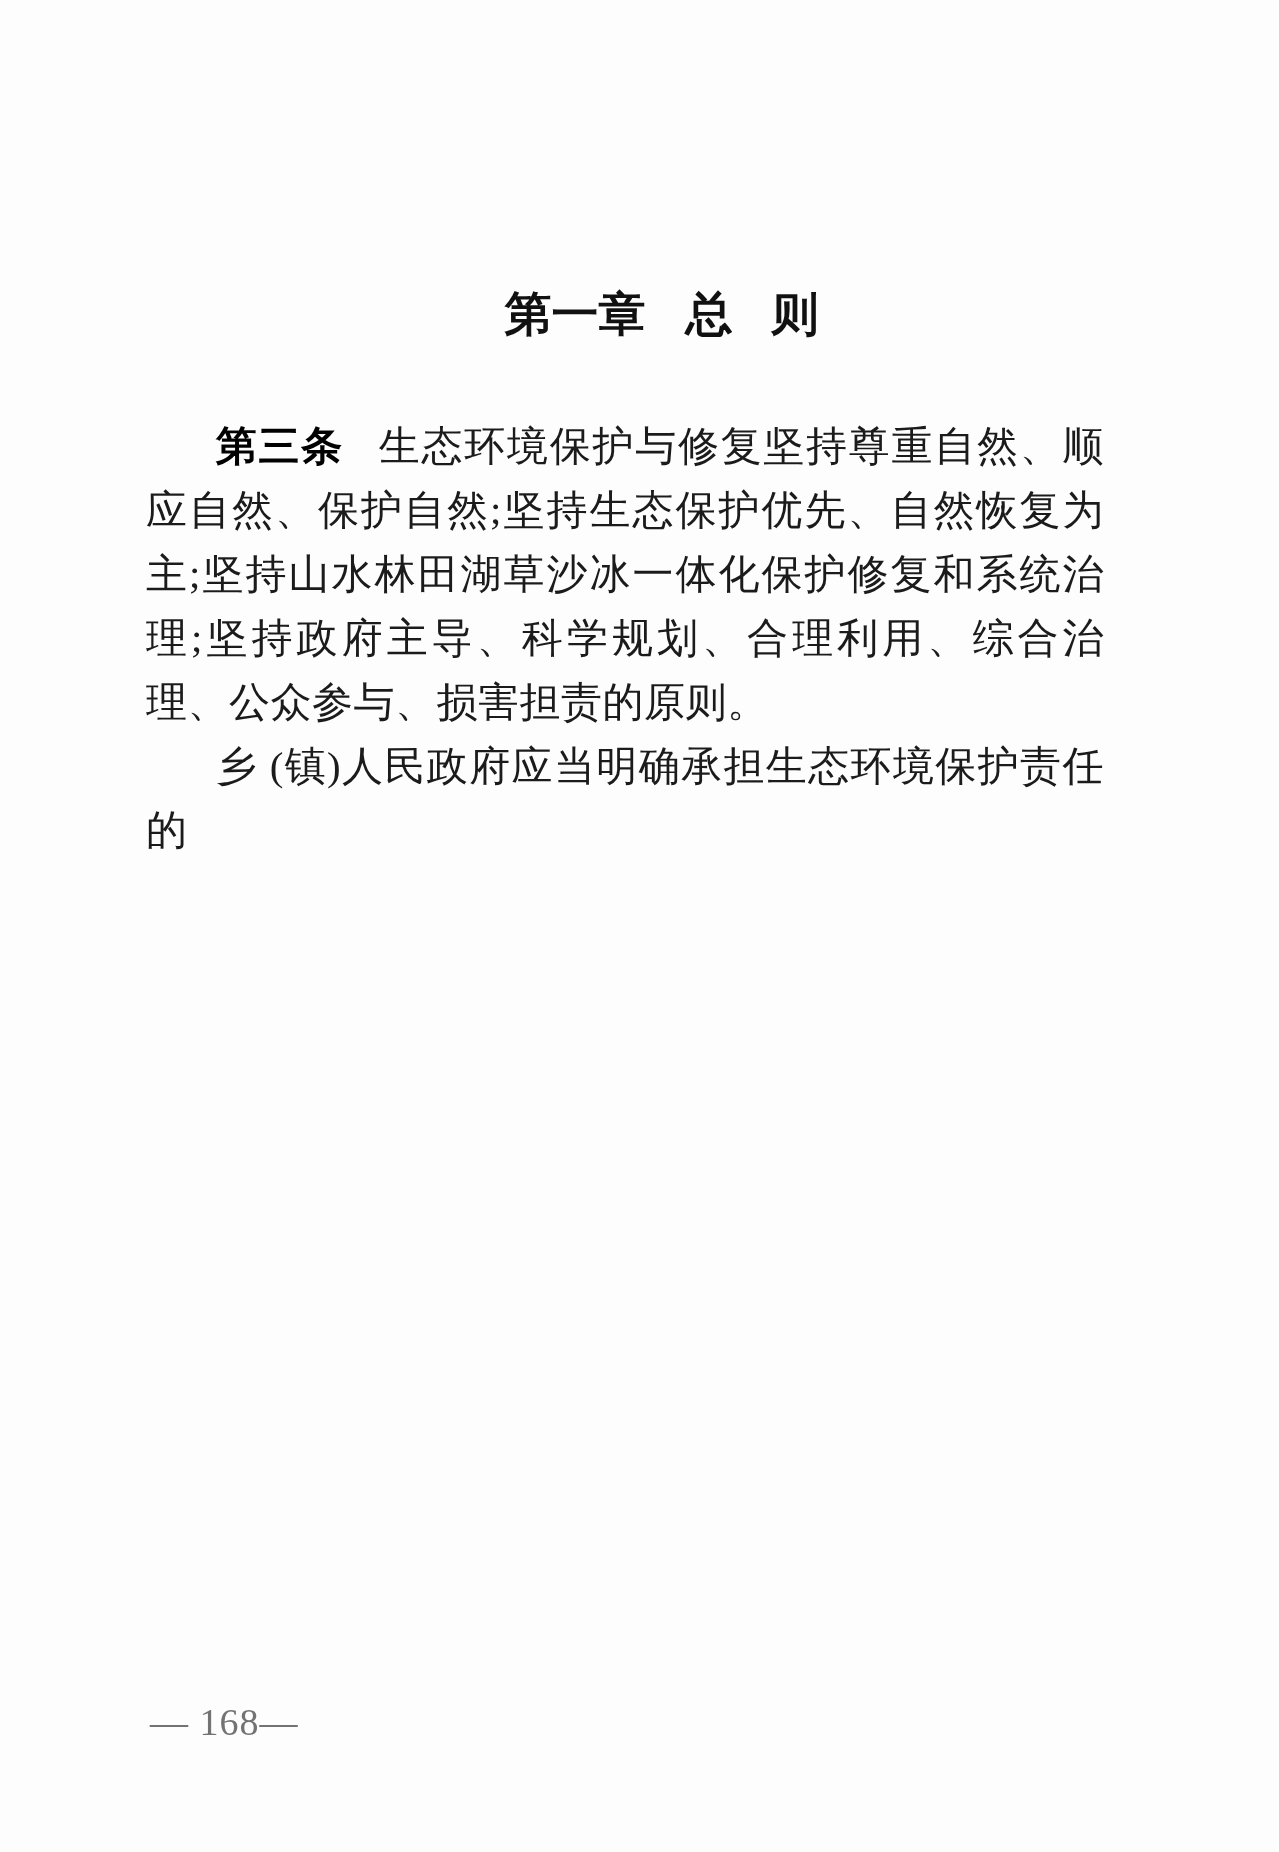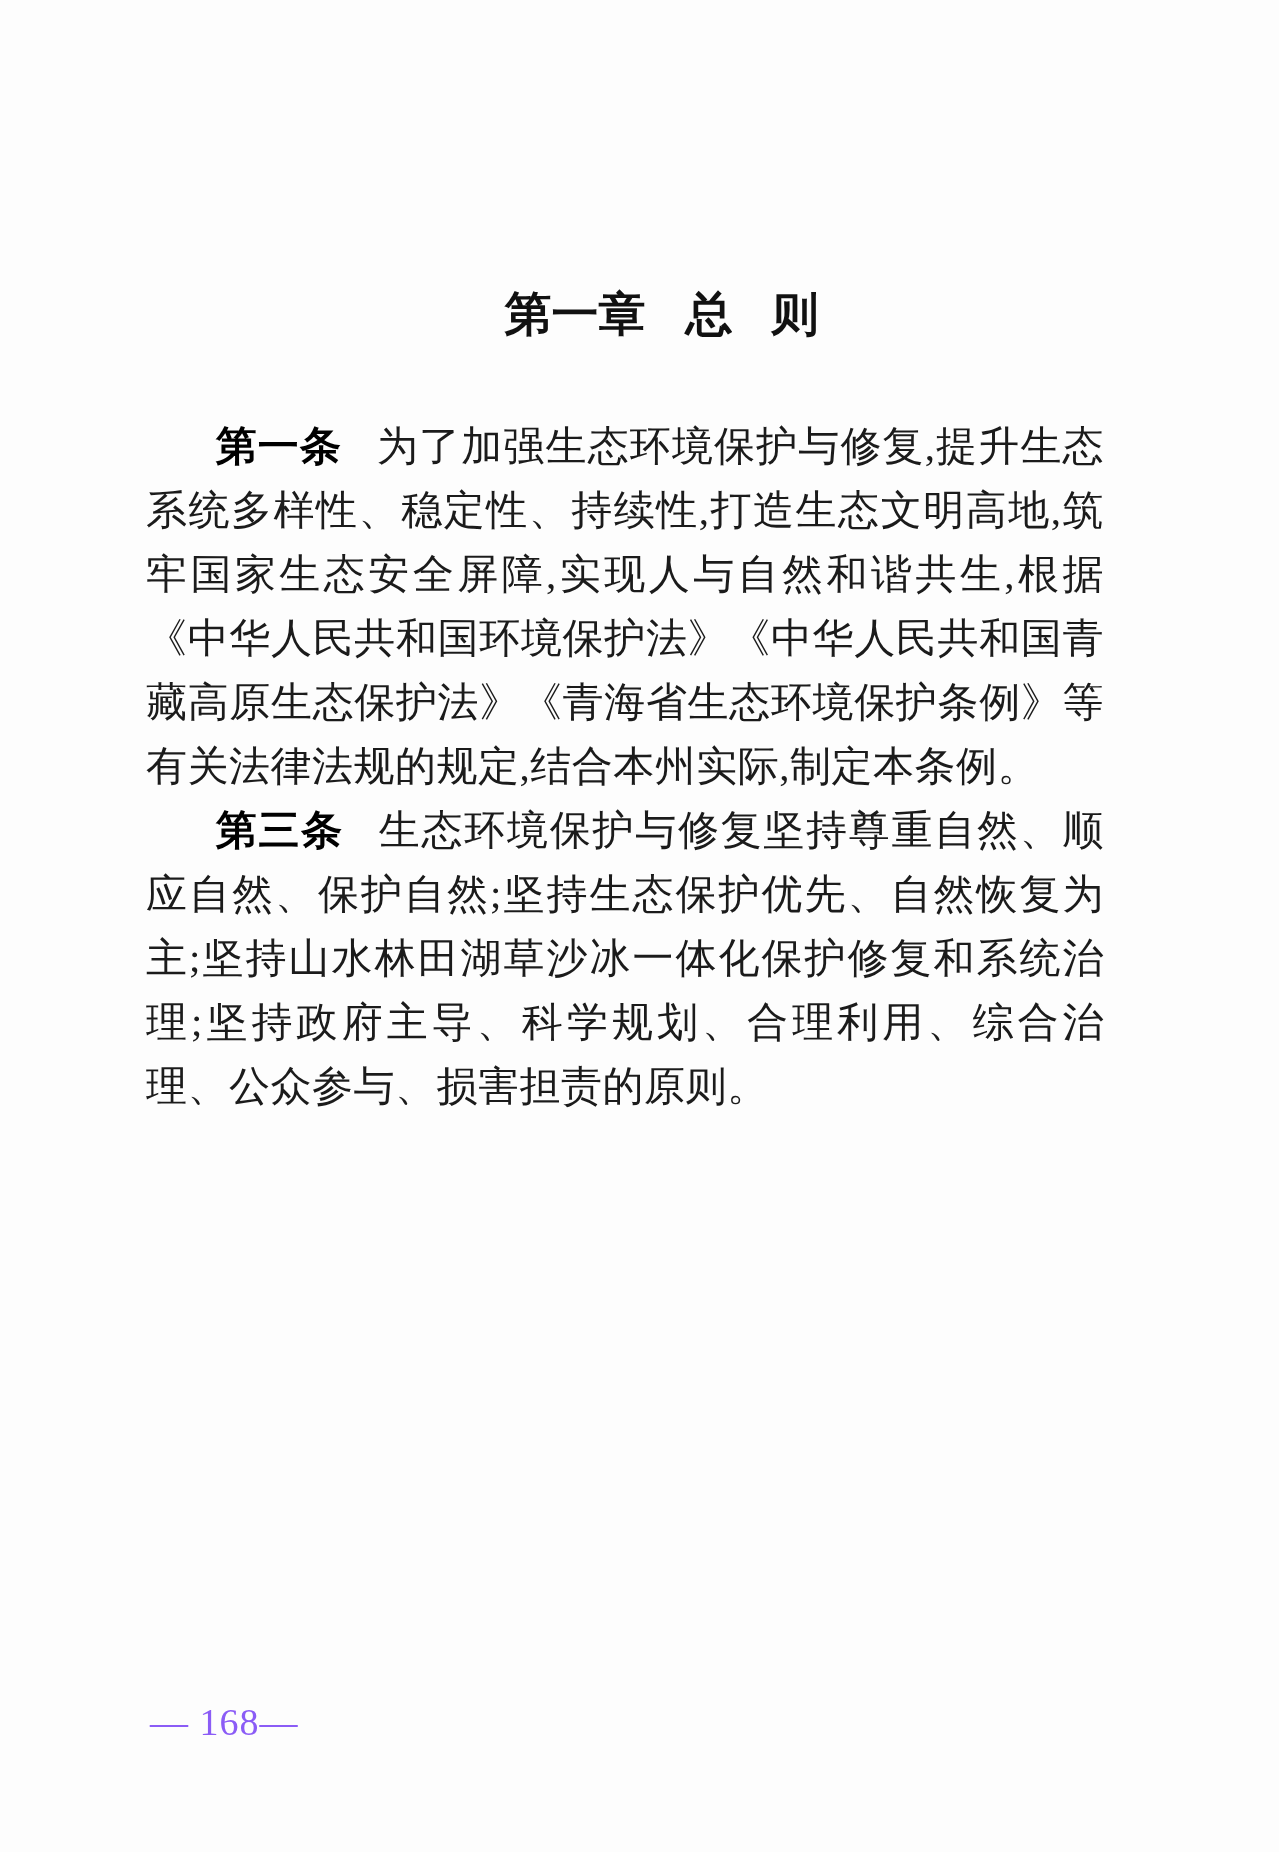"第一条" p.para { html: <p> <b>第一条</b><span>为了加强生态环境保护与修复,提升生态系统多样性、稳定性、持续性,打造生态文明高地,筑牢国家生态安全屏障,实现人与自然和谐共生,根据 《中华人民共和国环境保护法》《中华人民共和国青藏高原生态保护法》《青海省生态环境保护条例》等有关法律法规的规定,结合本州实际,制定本条例。</span> </p> -> none }
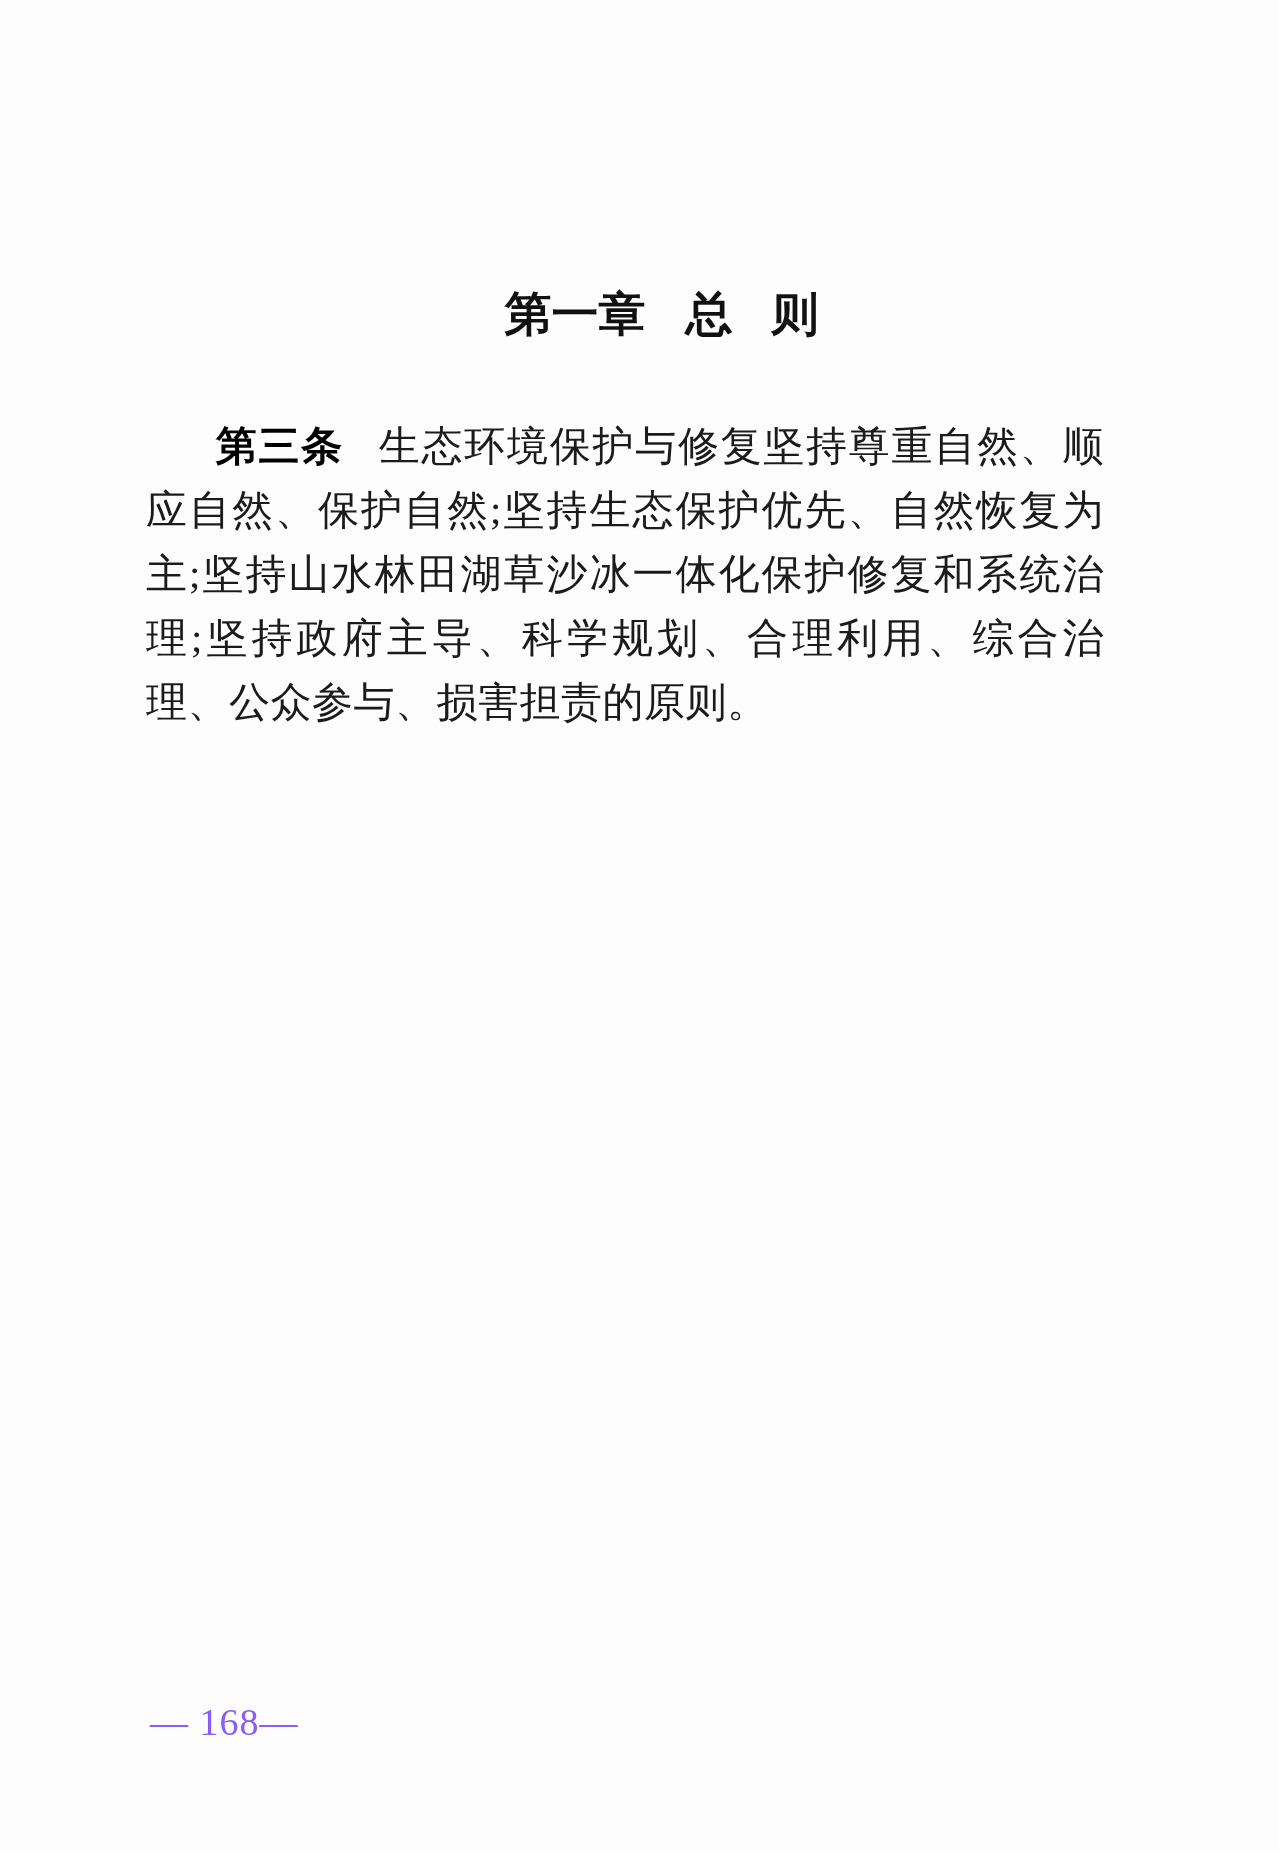"乡 (镇)人民政府应当明确承担生态环境保护责任的" p.para { html: none -> <p> <span>乡 (镇)人民政府应当明确承担生态环境保护责任的</span> </p> }
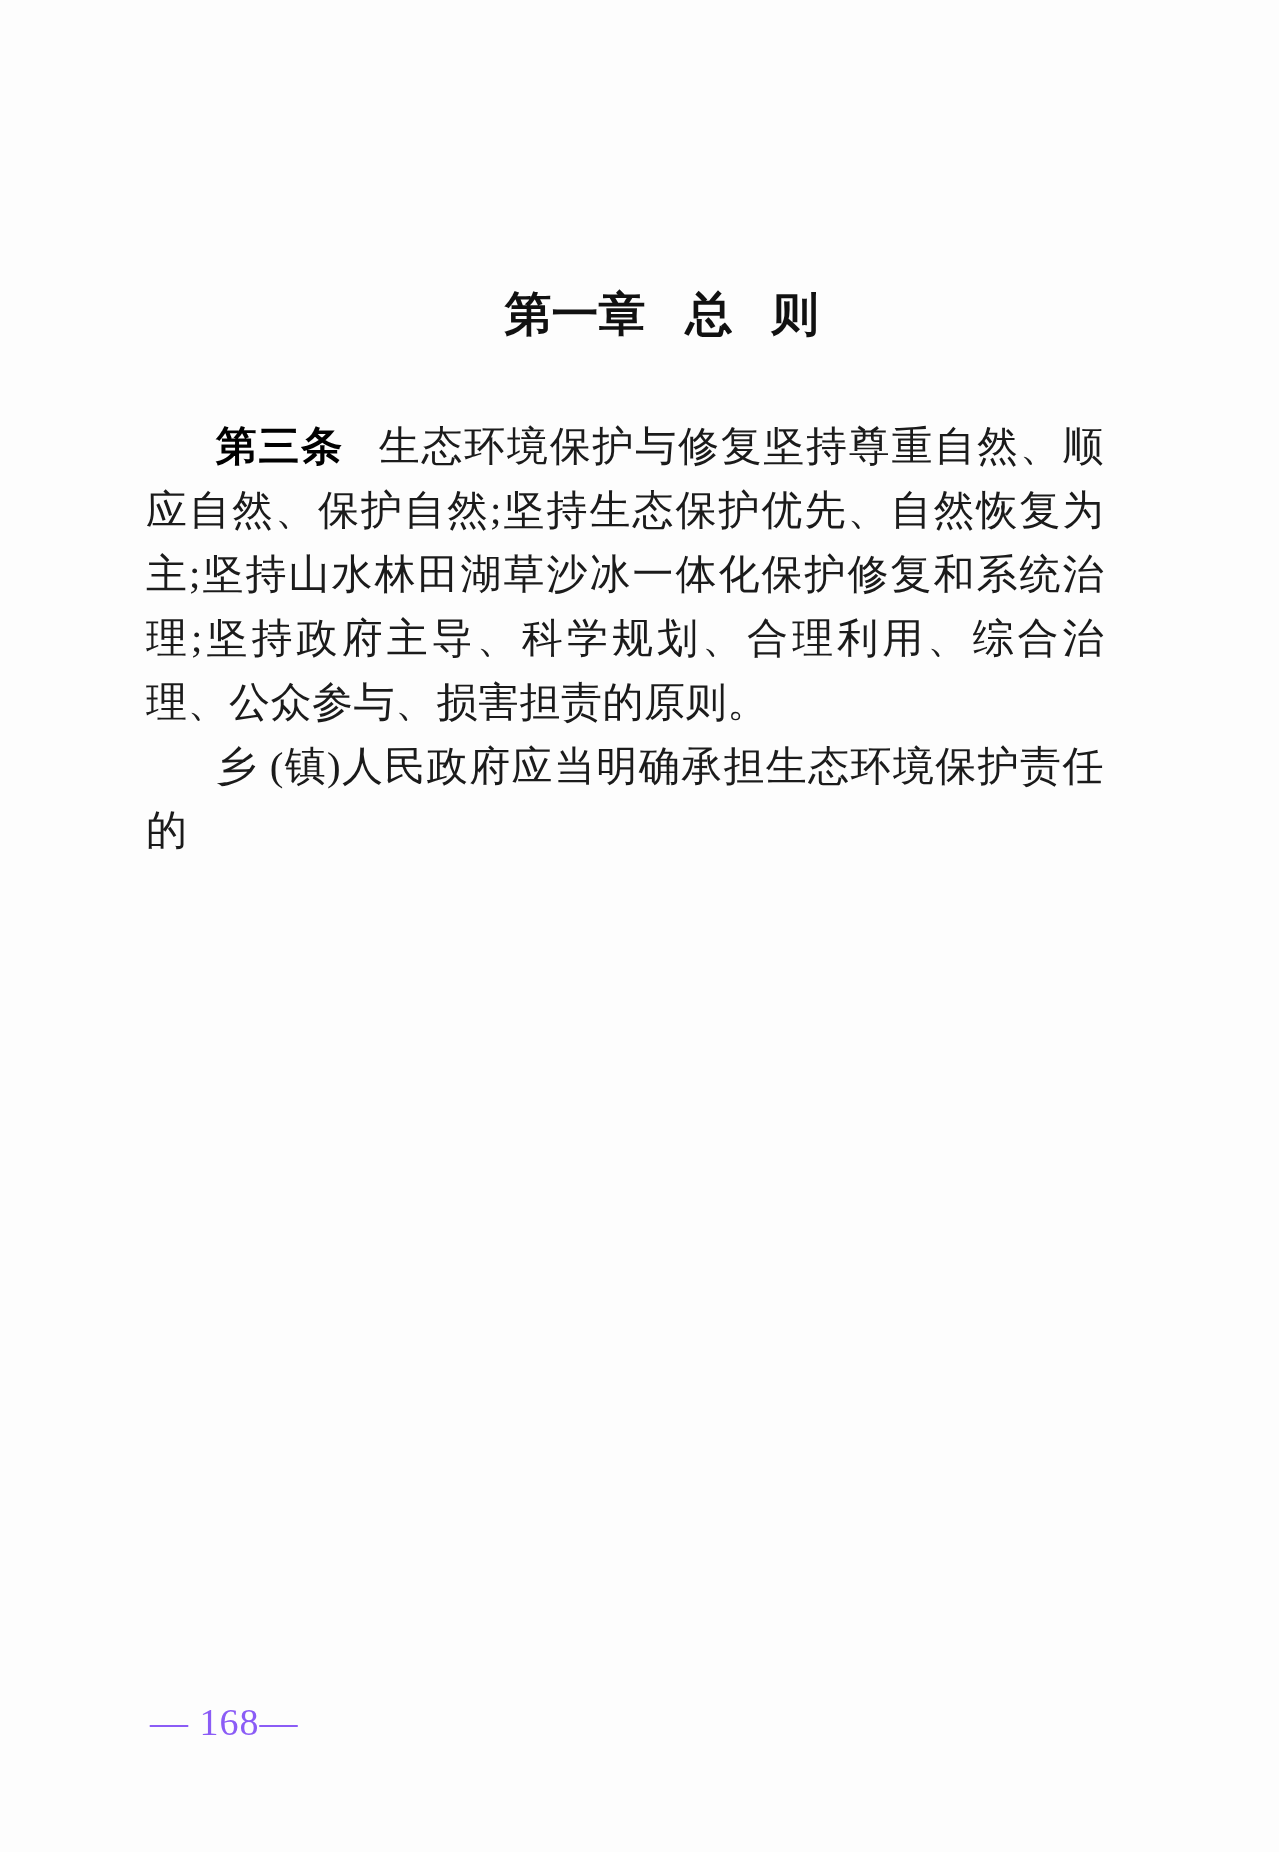"— 168—" .page-footer { color: #8b5cf6 -> #737373 }
